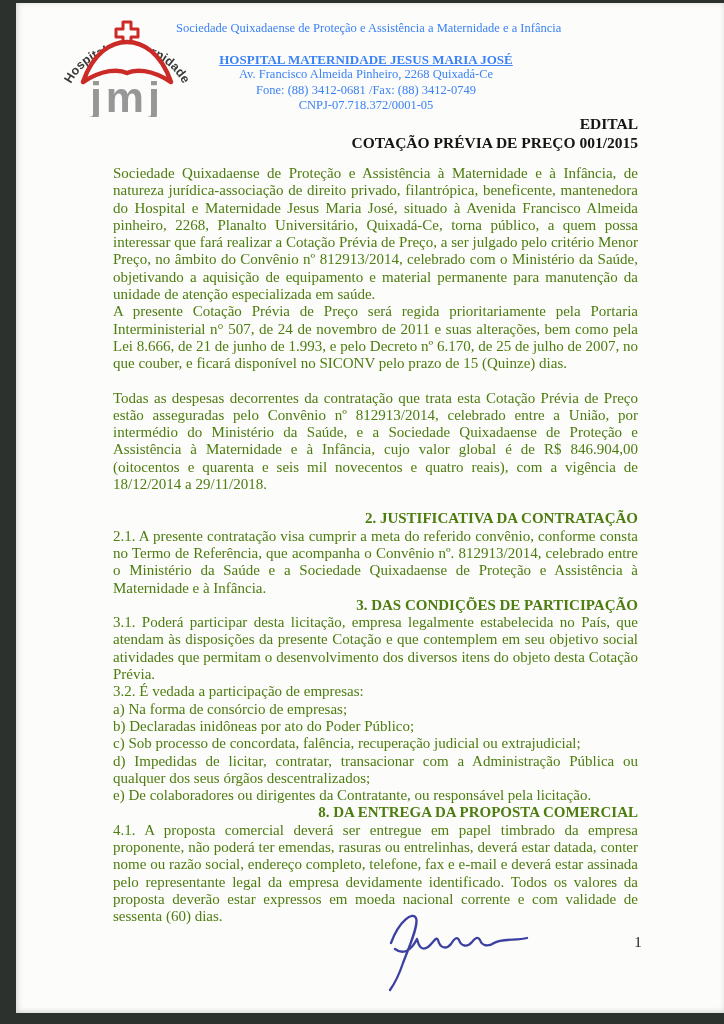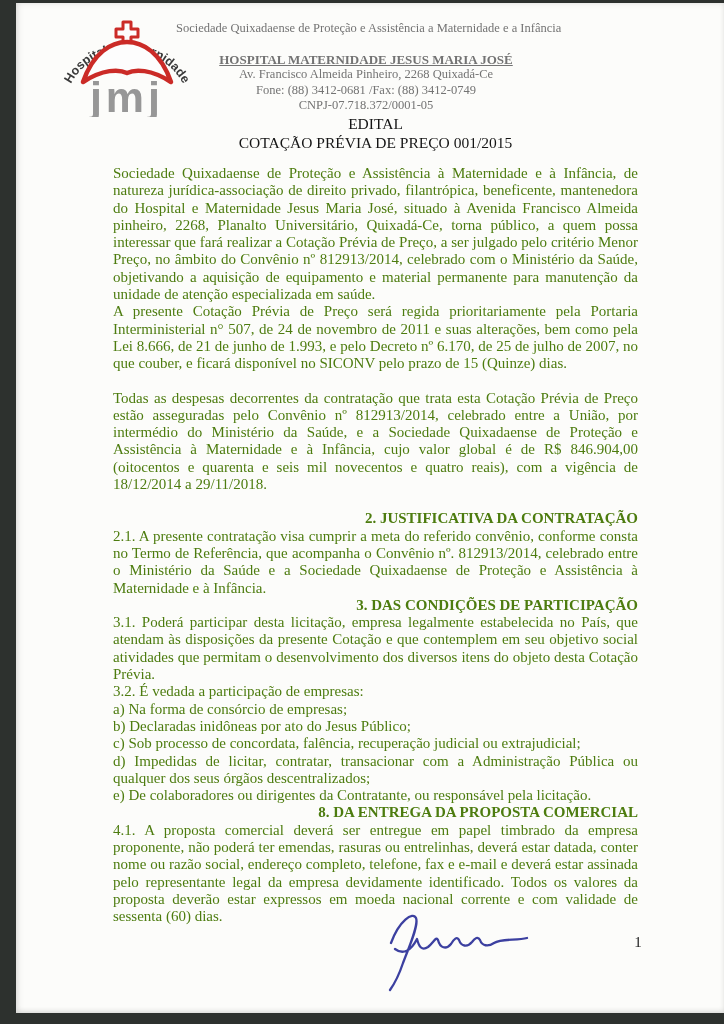"Sociedade Quixadaense de Proteção e Assistência a" .head-text { color: #737373 -> #3b82f6 }
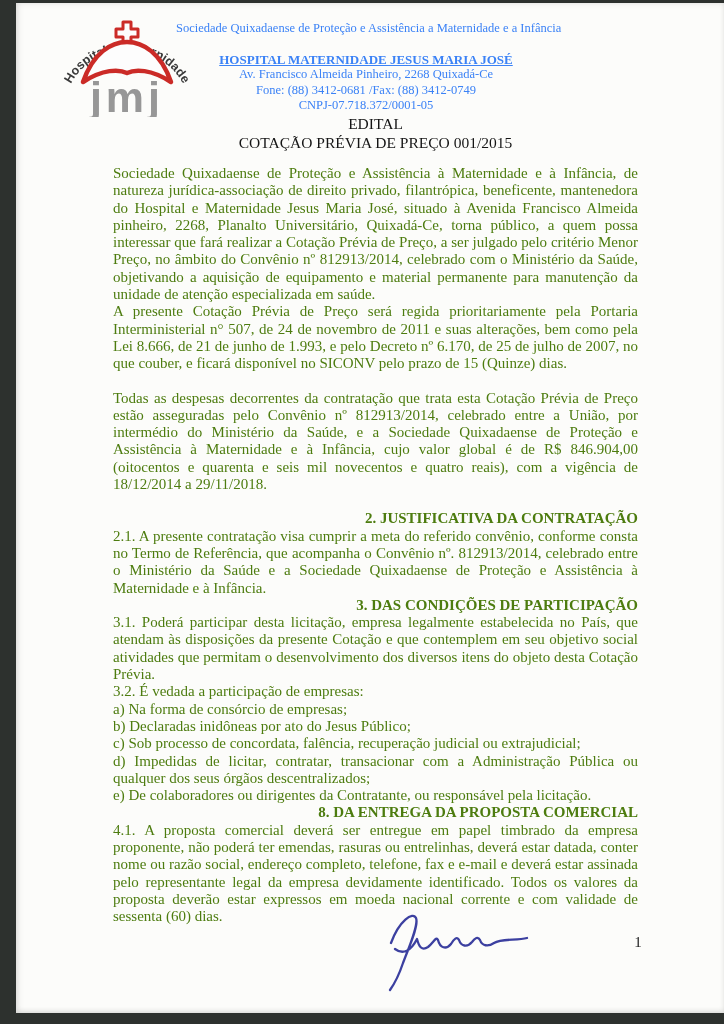"EDITAL" .doc-title { font-weight: normal -> bold; text-align: center -> right }
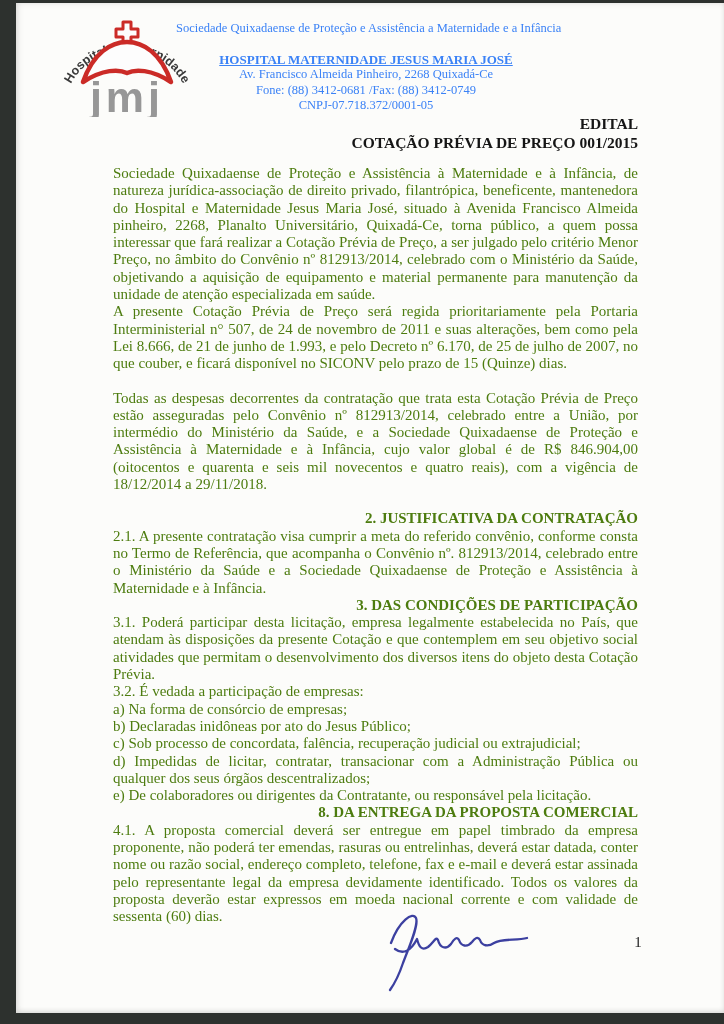"b) Declaradas inidôneas por ato" p.blk { text: Jesus -> Poder }
